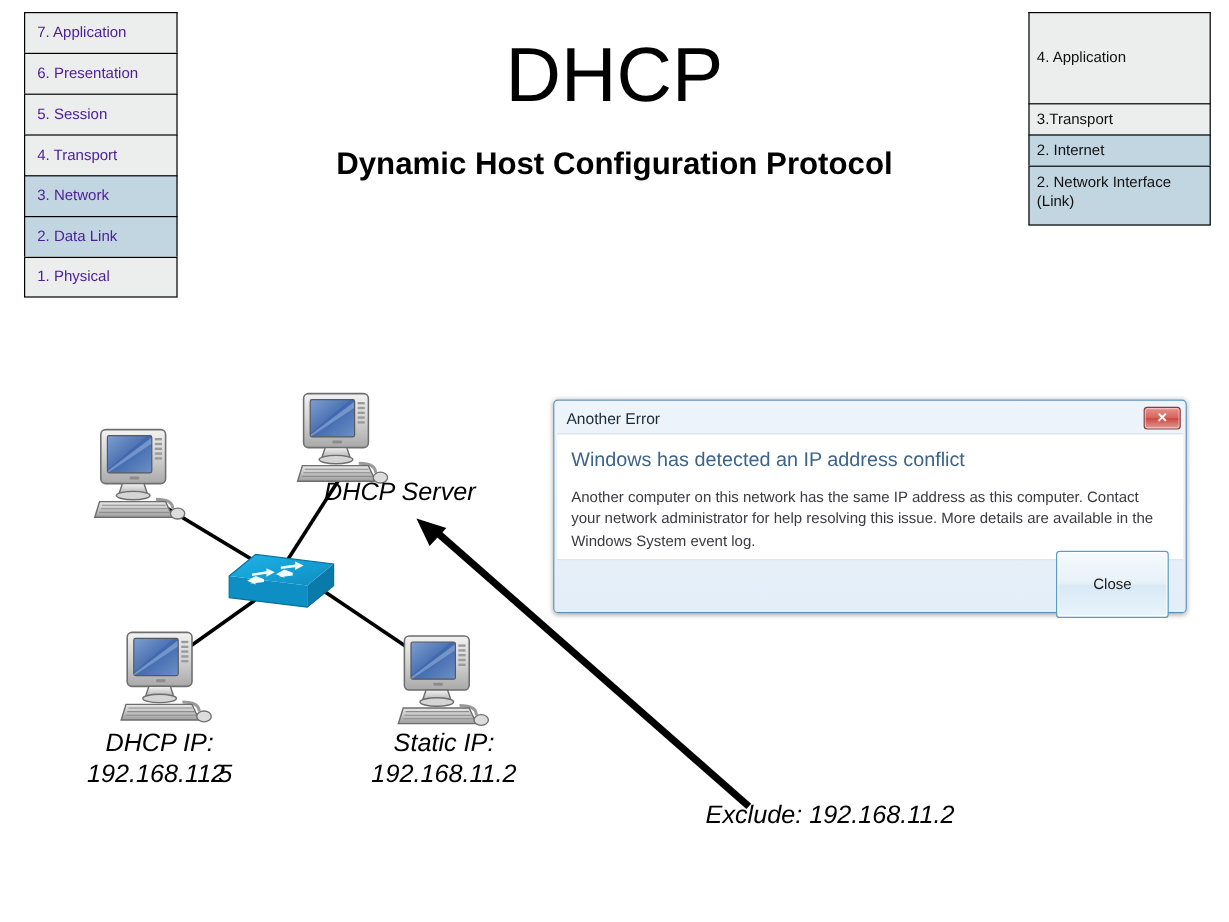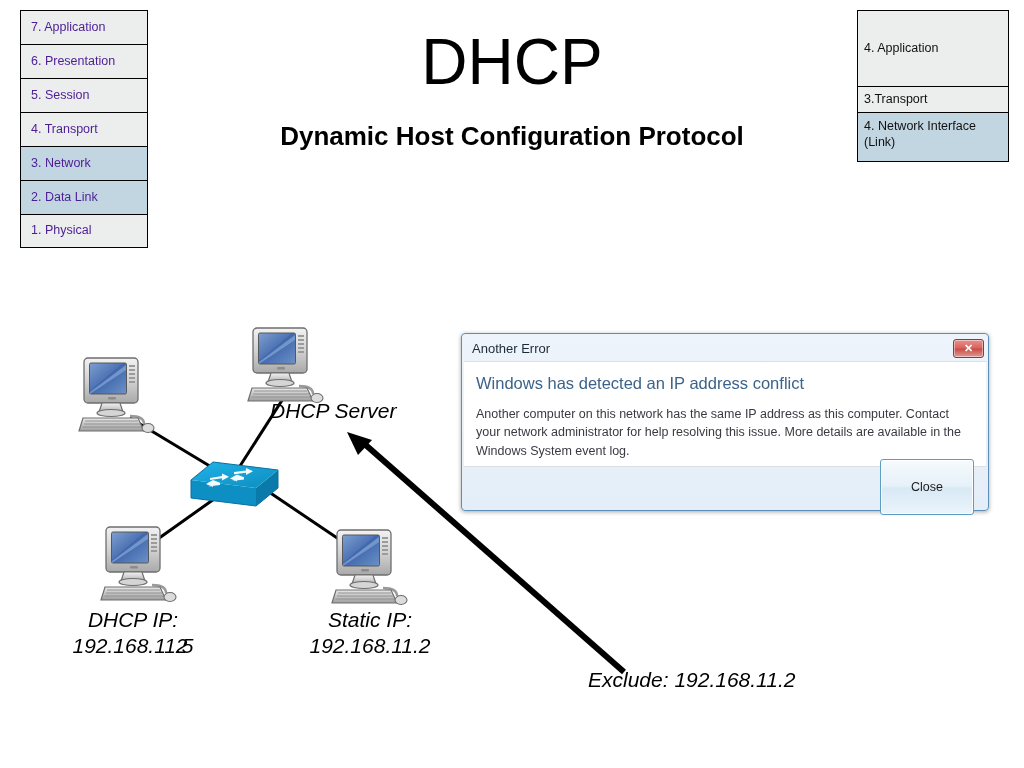"2. Internet" div.layer-box { html: none -> <div> <span>2. Internet</span> </div> }
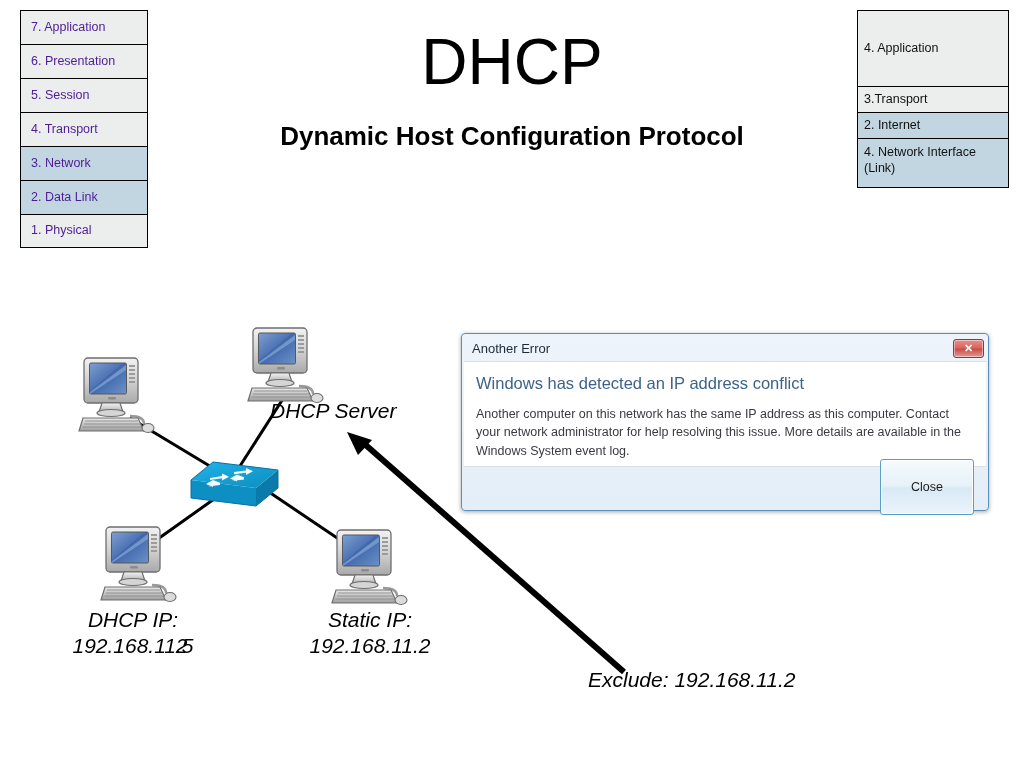"4. Network Interface (Link)" span { text: 4 -> 2 }
